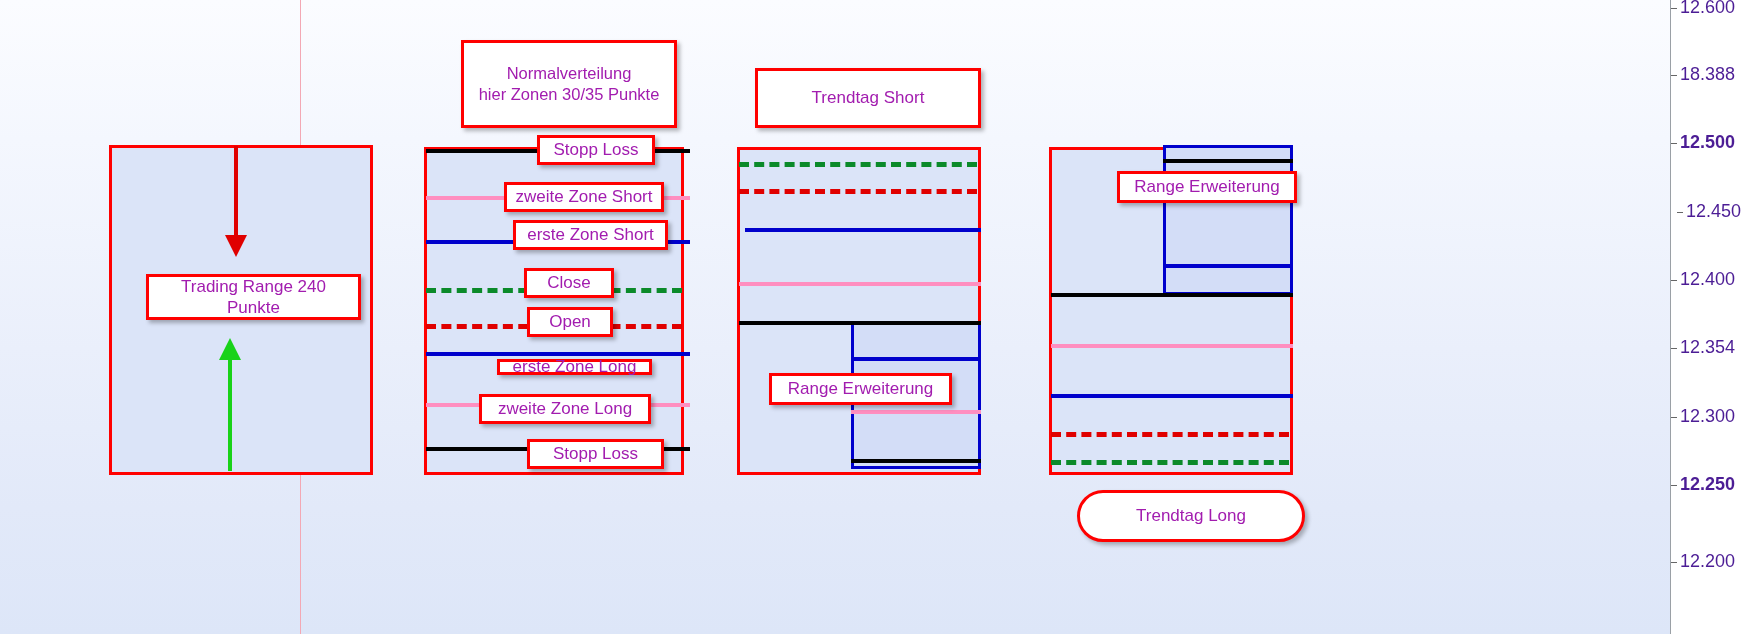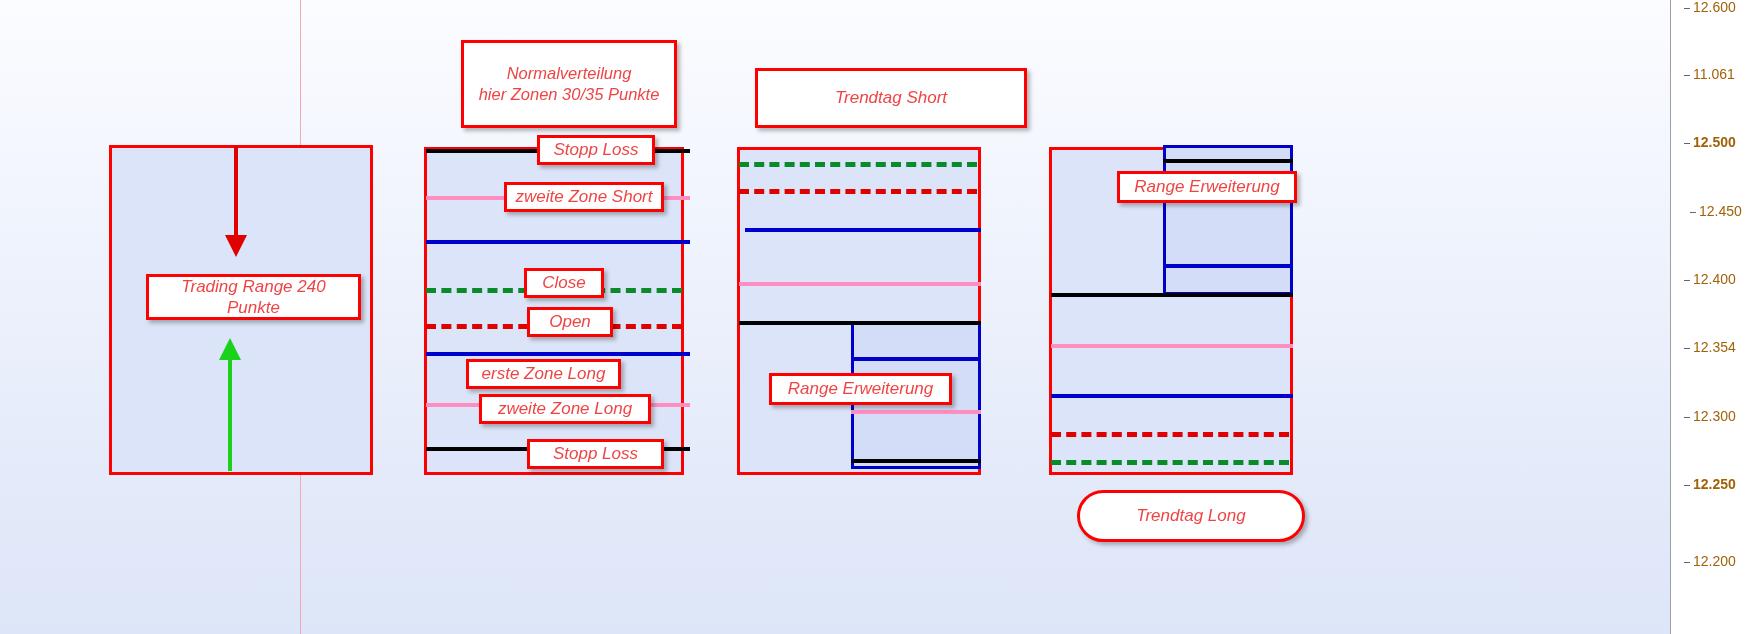"12.600" .axis-tick { color: #a16207 -> #4c1d95; font-size: 14px -> 18px; left: 13px -> 0 }
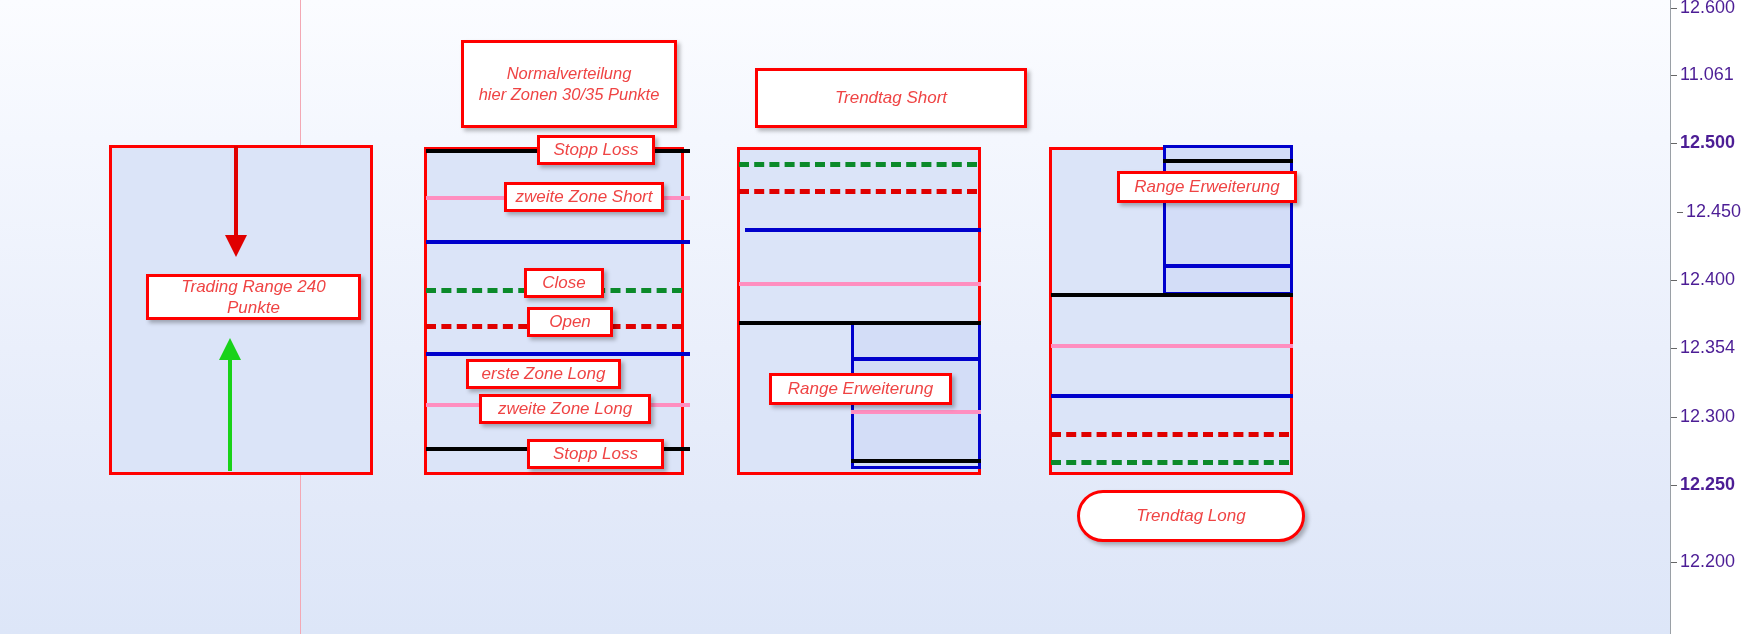"Normalverteilung" .callout { color: #ef4444 -> #a21caf; font-style: italic -> none }
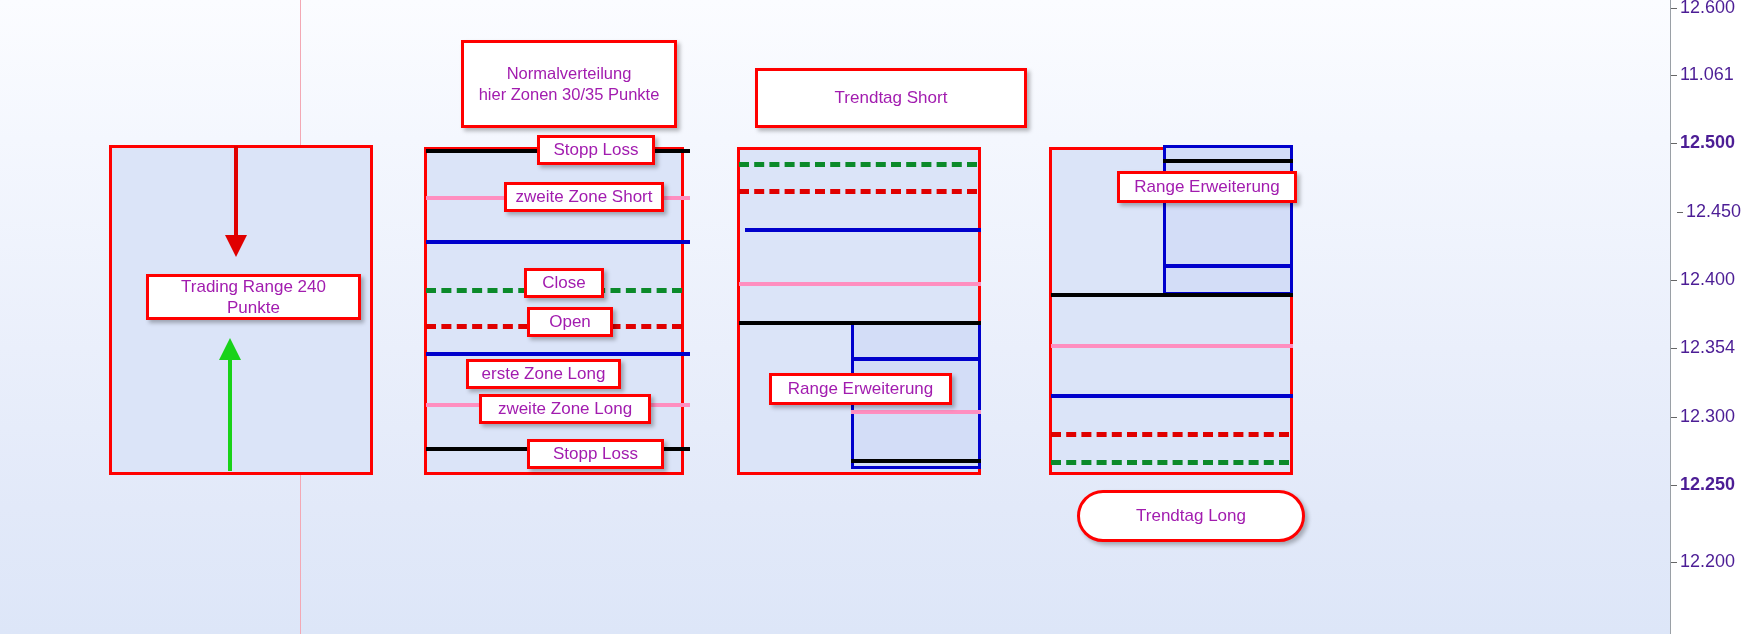"11.061" span { text: 11.061 -> 18.388 }
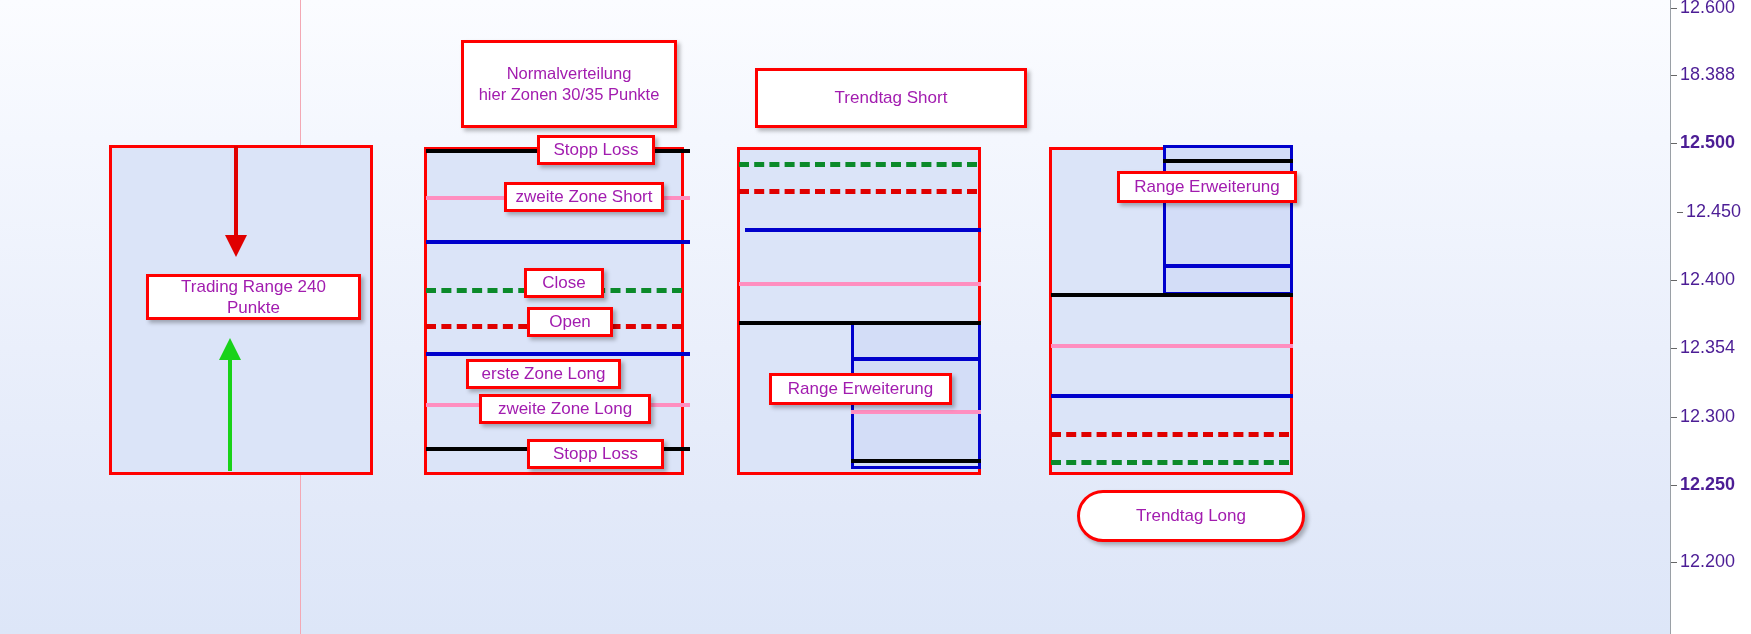"Trendtag Short" div.callout { width: 272px -> 226px }
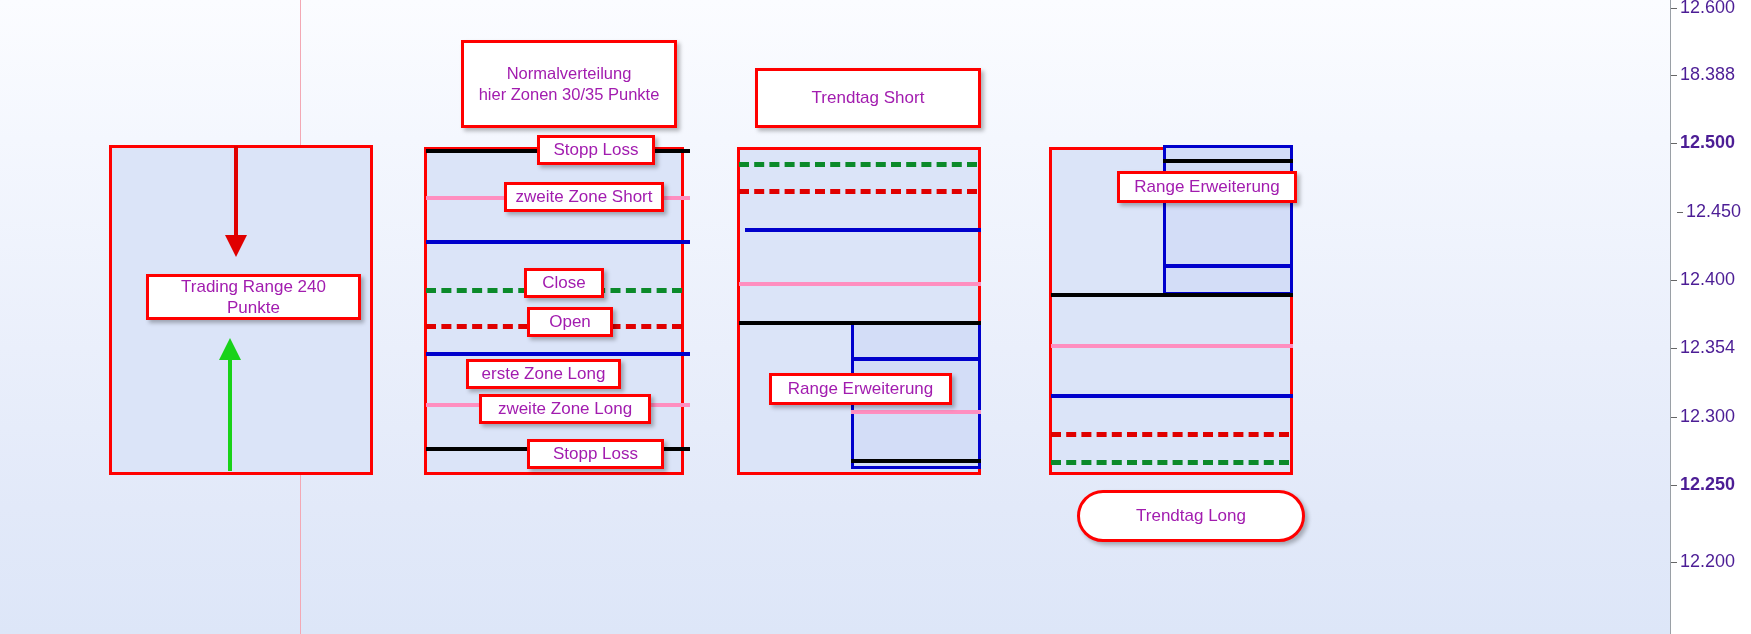"erste Zone Short" div.callout { html: none -> <div>erste Zone Short</div> }
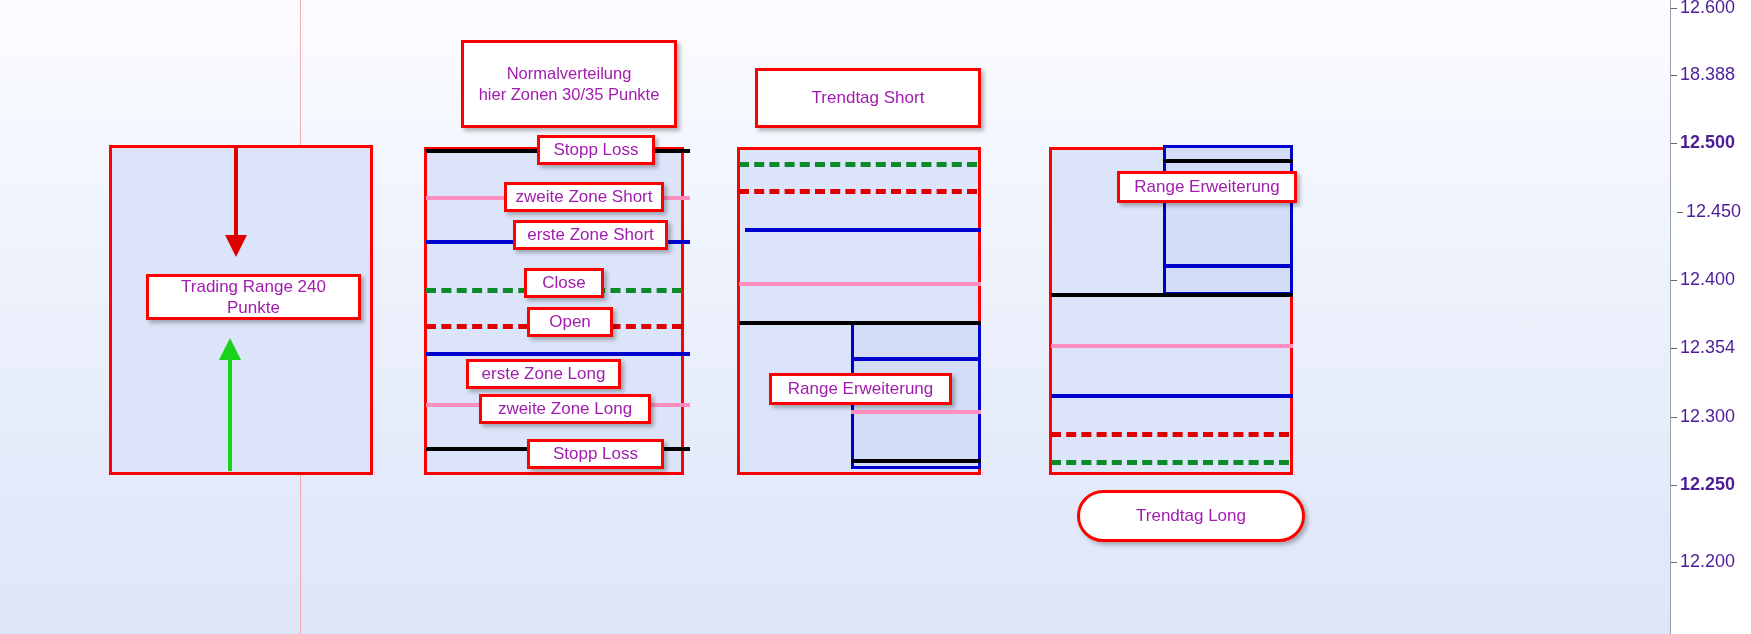"Close" div.callout { width: 80px -> 90px }
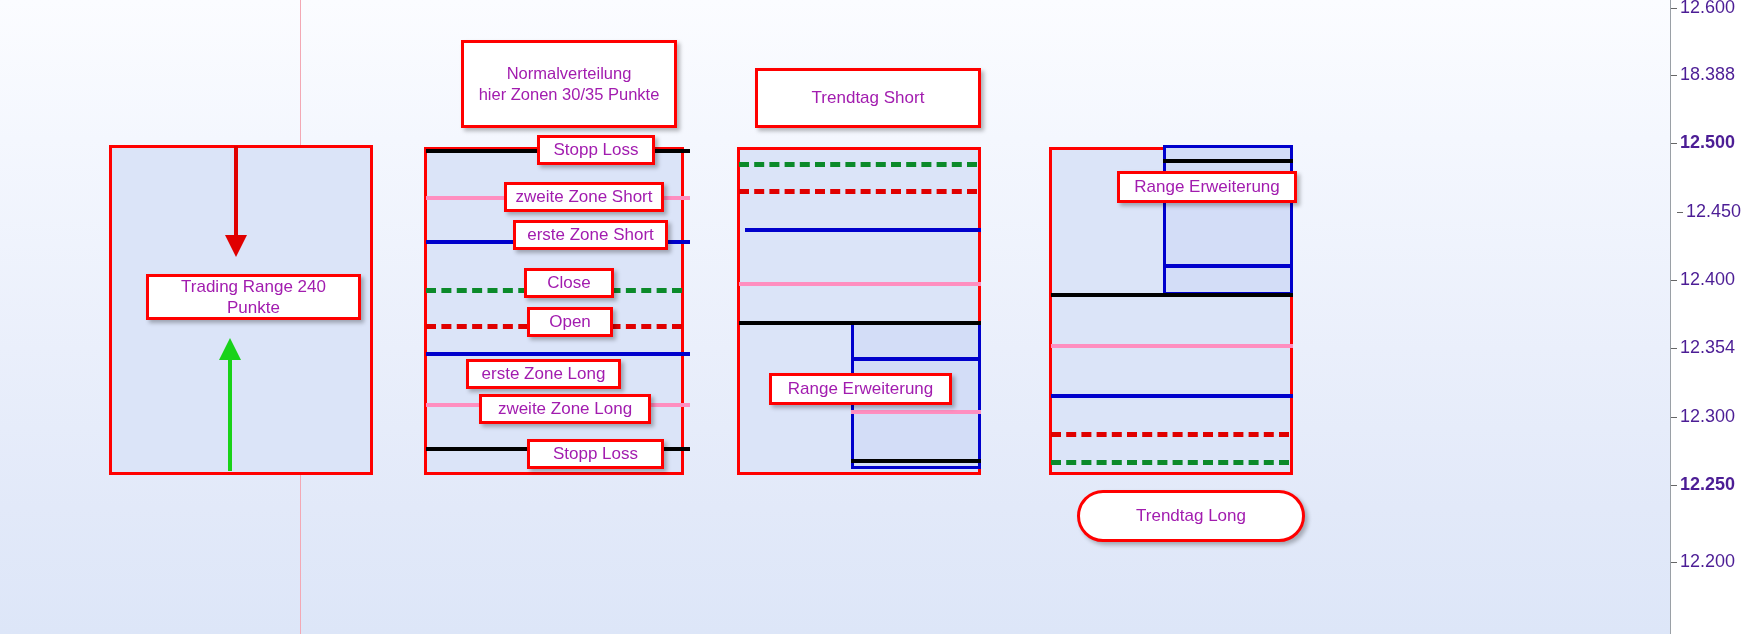"erste Zone Long" div.callout { height: 30px -> 16px; left: 466px -> 497px }
